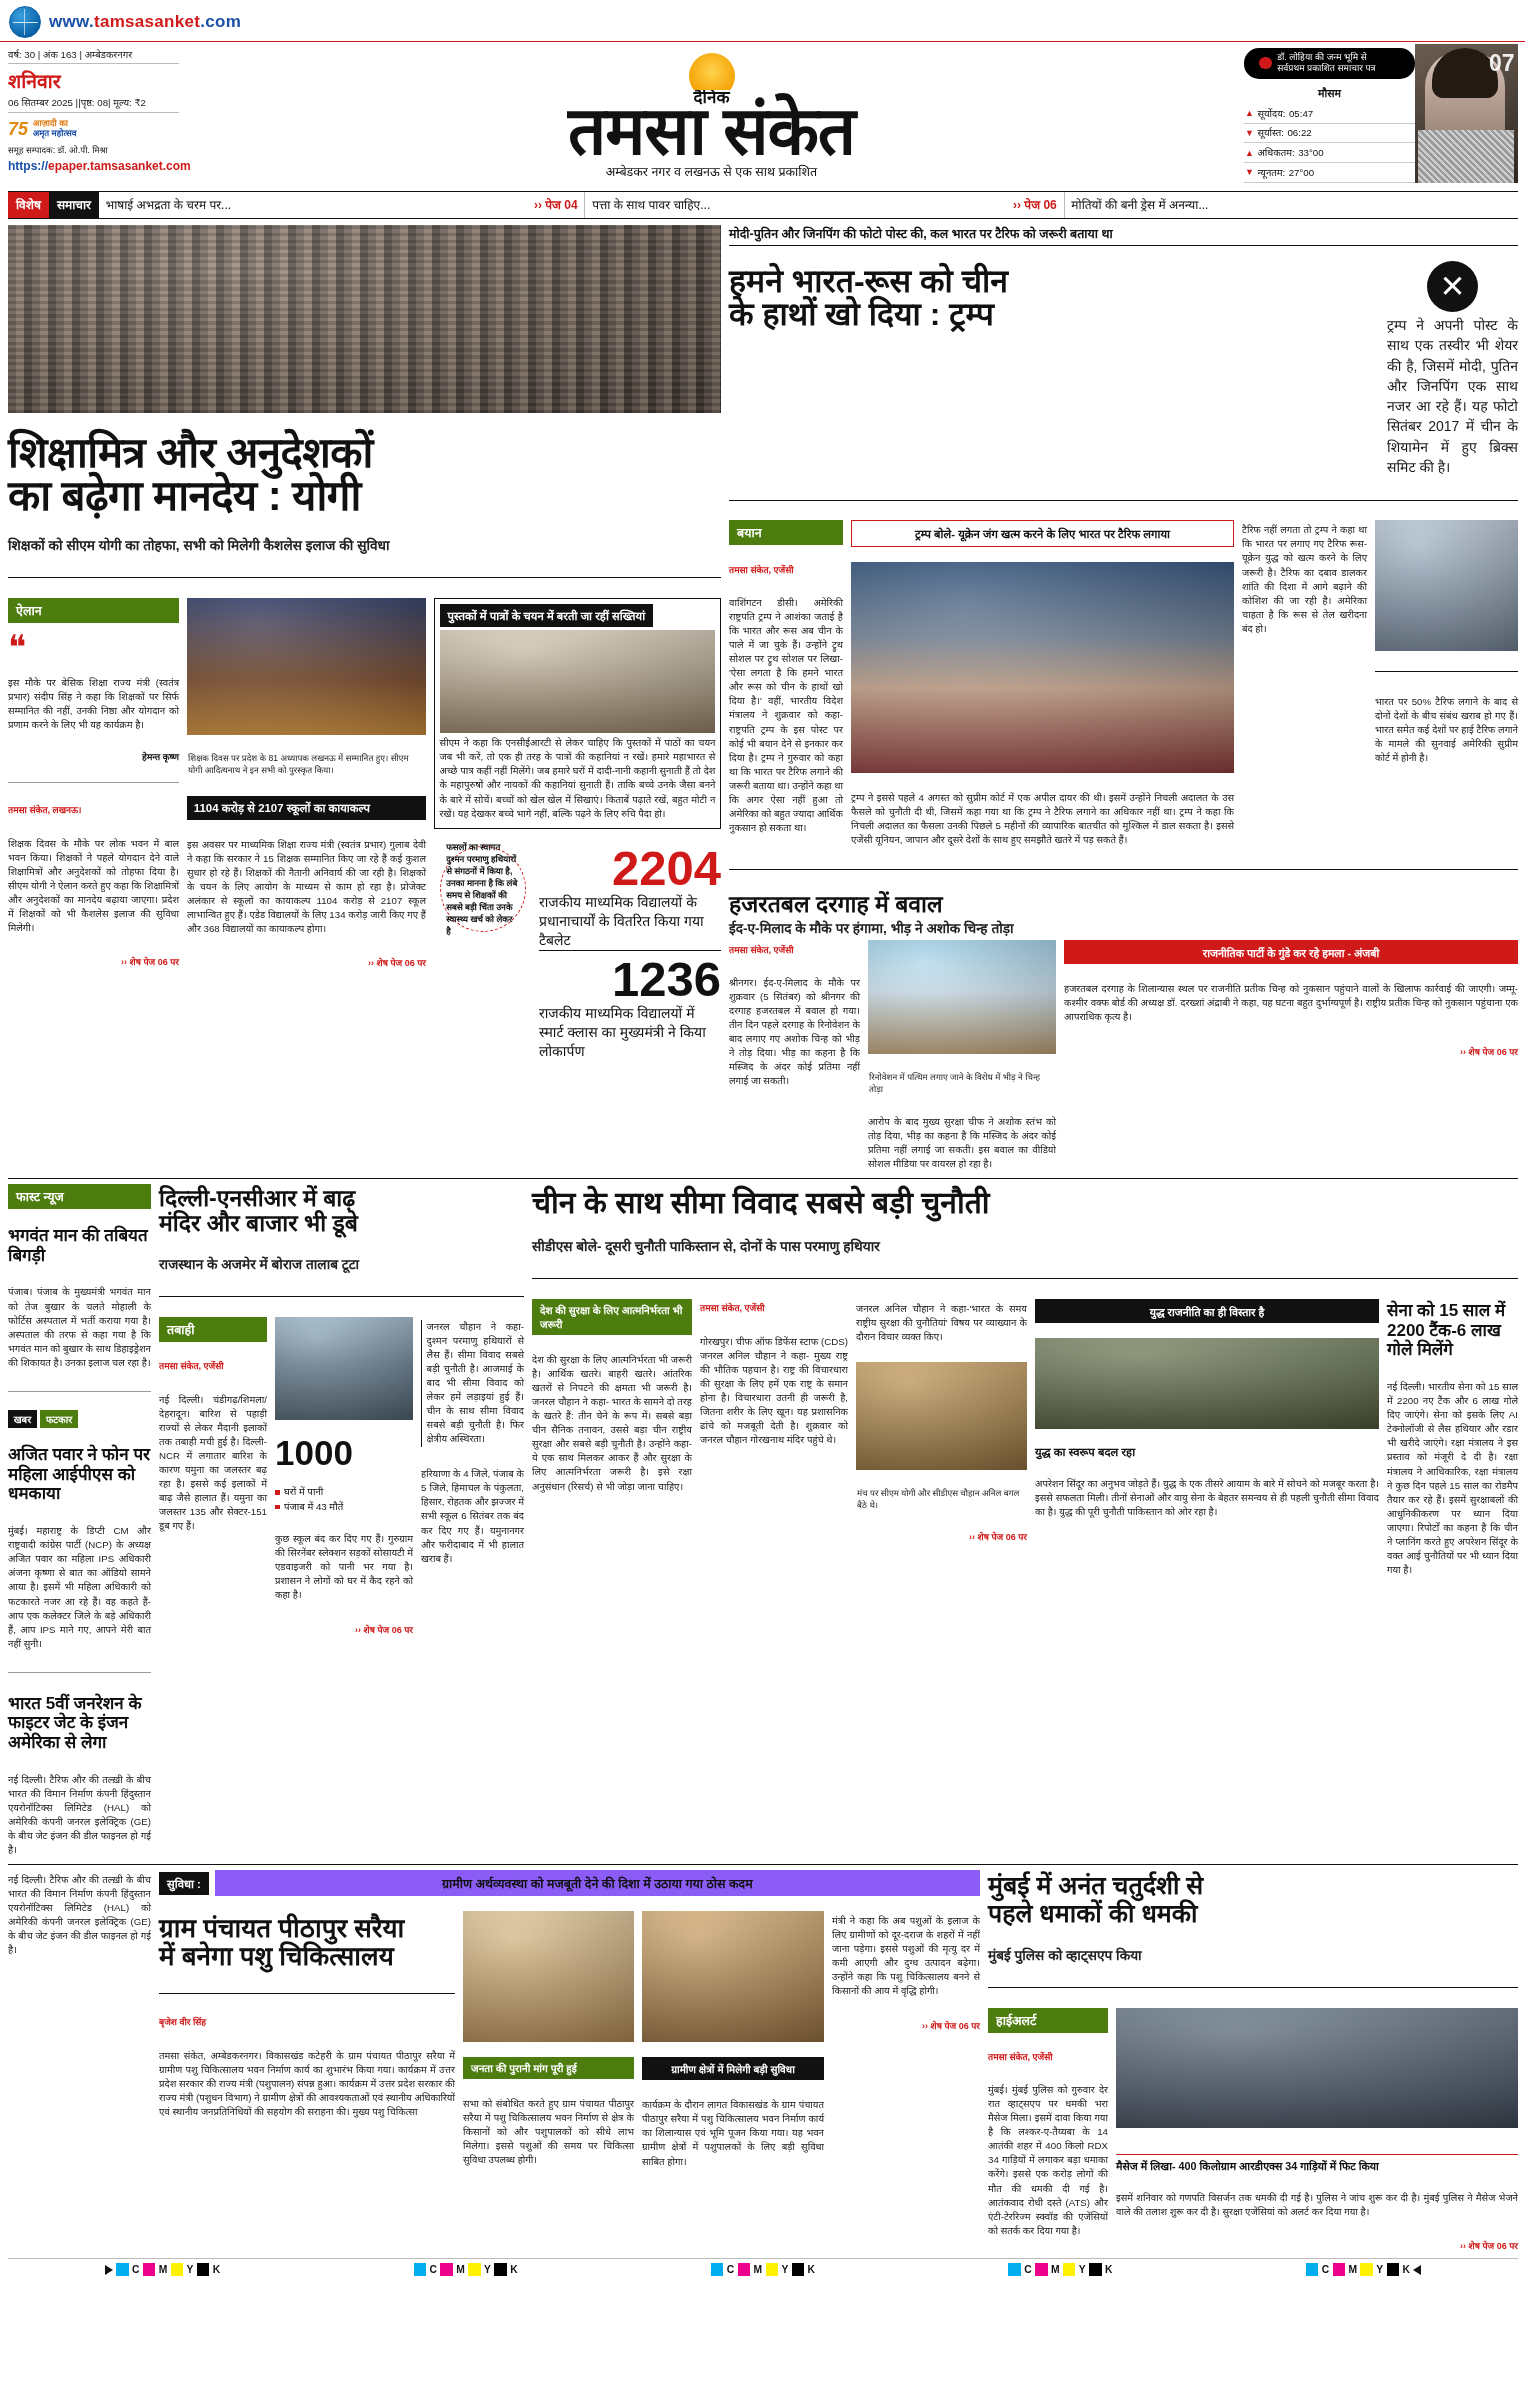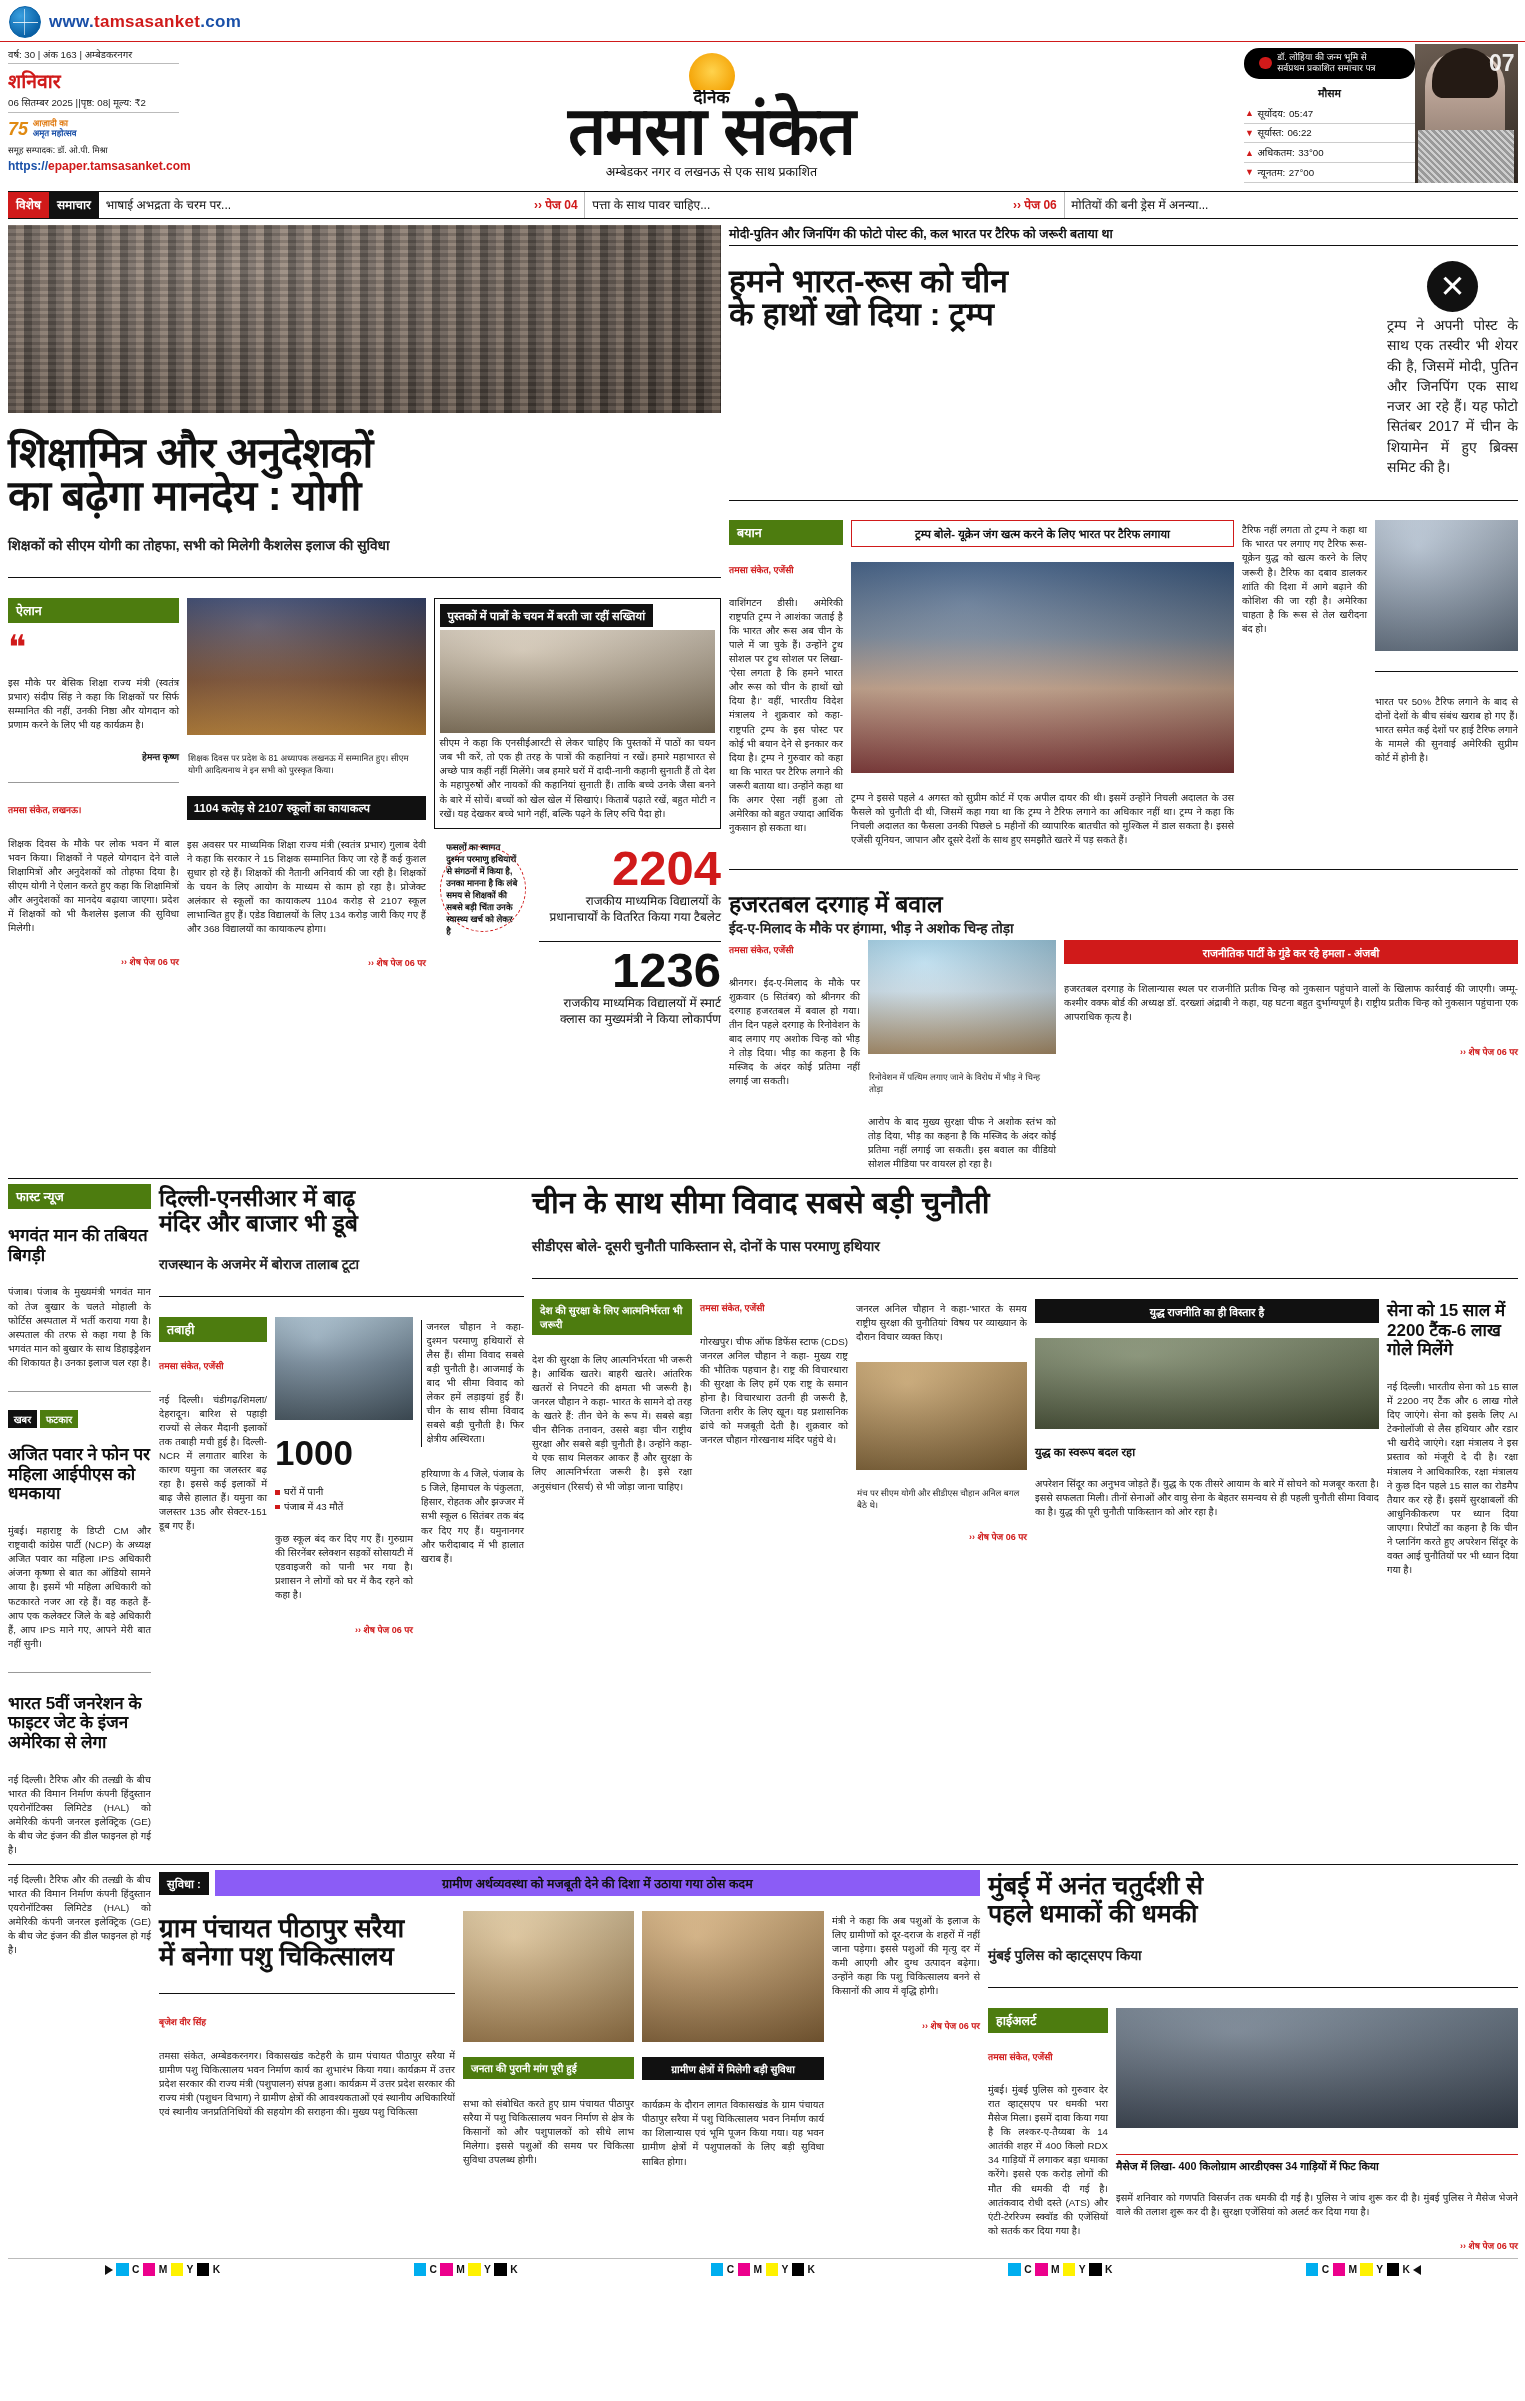"राजकीय माध्यमिक विद्यालयों के" .numnote { font-size: 12px -> 14px; padding-bottom: 15px -> 0; text-align: right -> left }
